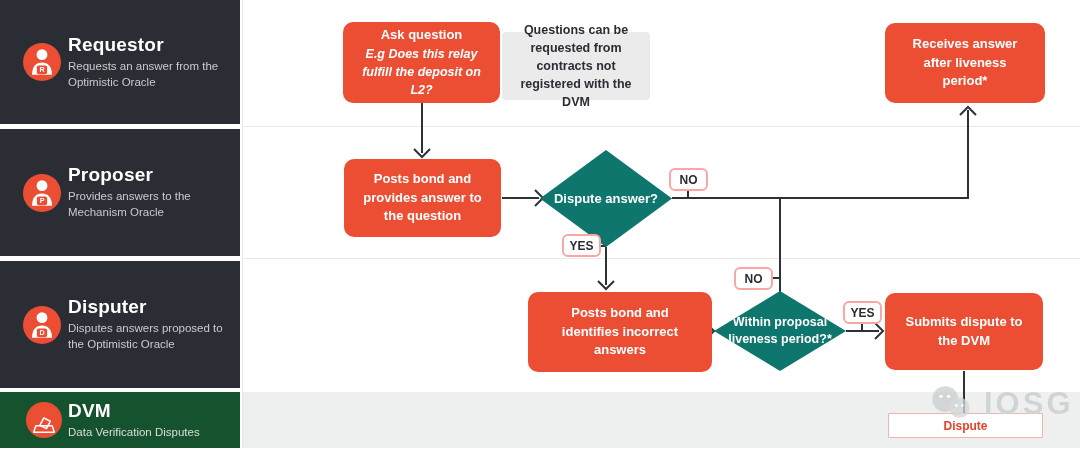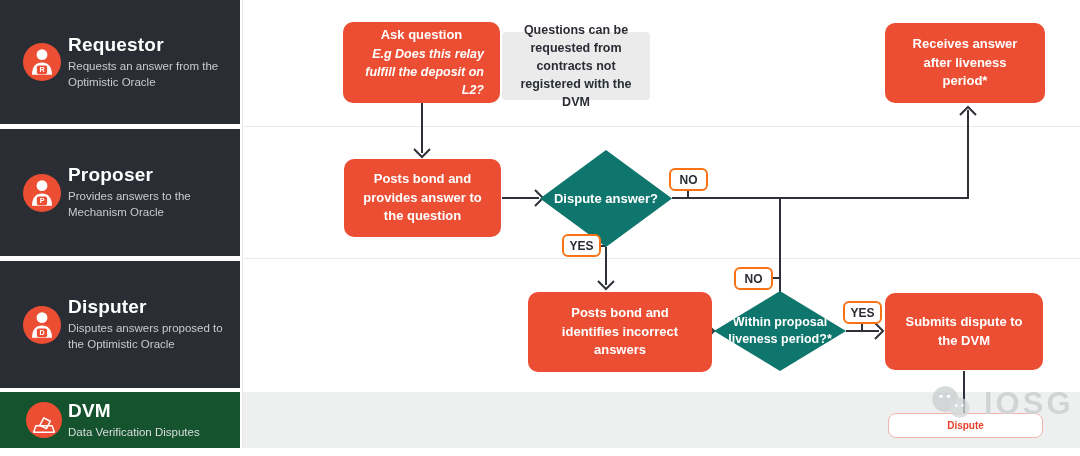"E.g Does this relay fulfill" .node .em { text-align: right -> none }
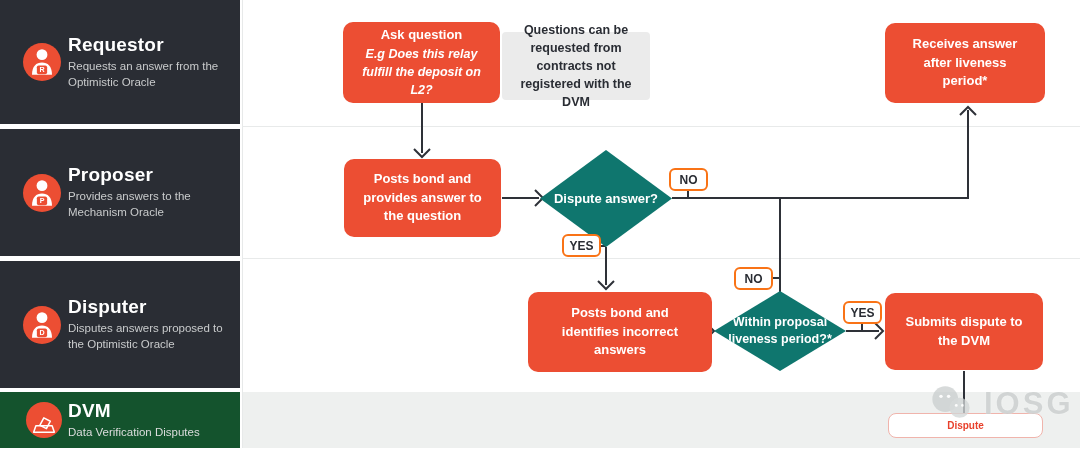"NO" .tag { border: 2px solid #f97316 -> 2px solid #fca5a5 }
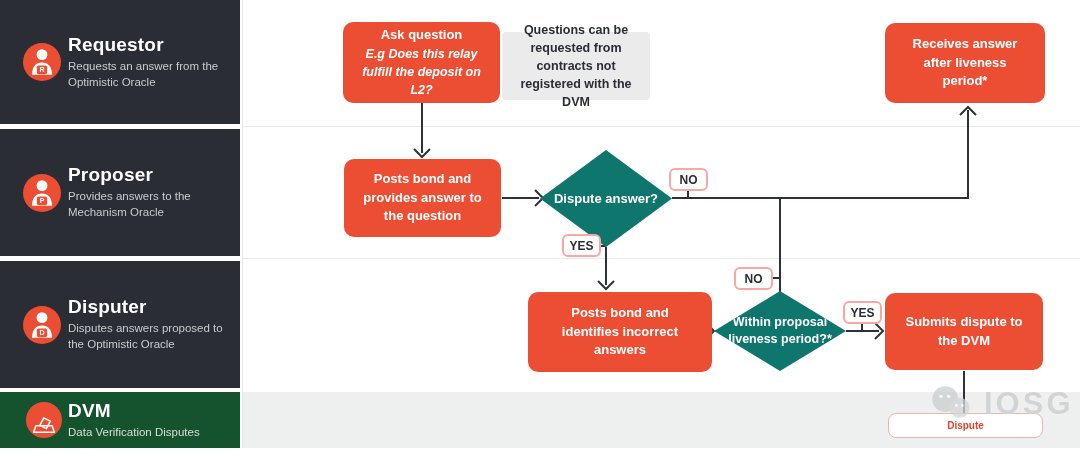"Dispute" .dispute-out { border-radius: 8px -> 1px; font-size: 10px -> 12px }
